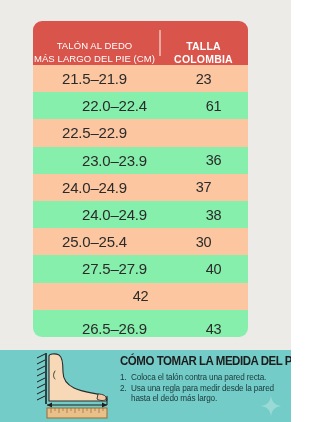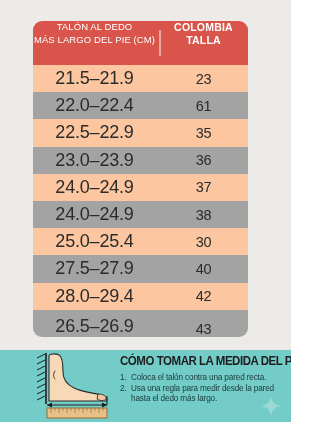"TALÓN AL DEDO" .table-header { align-items: flex-start -> flex-end }
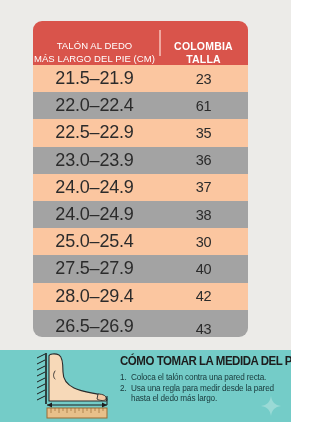"COLOMBIA" span.th-line { order: before "TALLA" -> after "TALLA" }
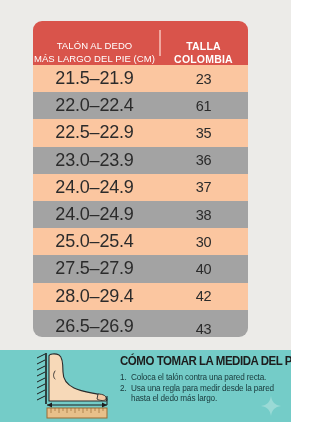"21.5–21.9" .cell-range { font-size: 18px -> 15px }
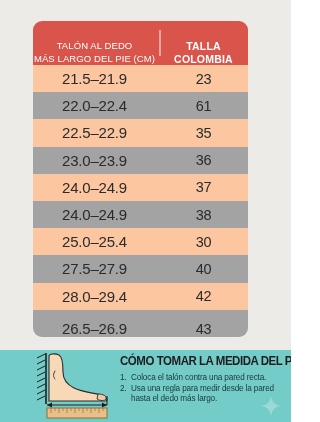"22.0–22.4" .size-row.even { background: #a3a3a3 -> #86efac; padding-left: none -> 20px }
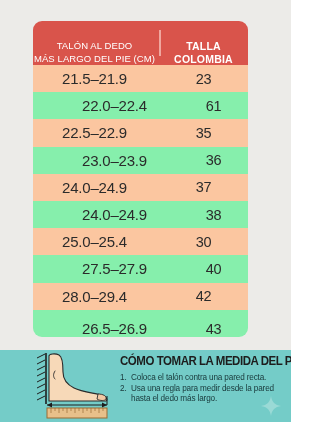"35" div.cell-size { html: <div>35</div> -> none }
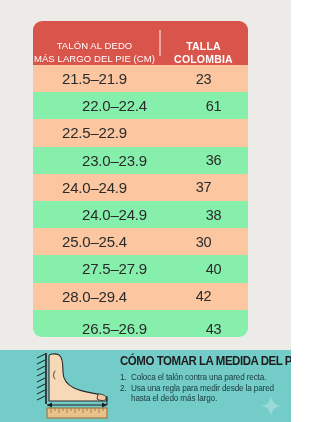"28.0–29.4" div.cell-range { html: <div>28.0–29.4</div> -> none }
